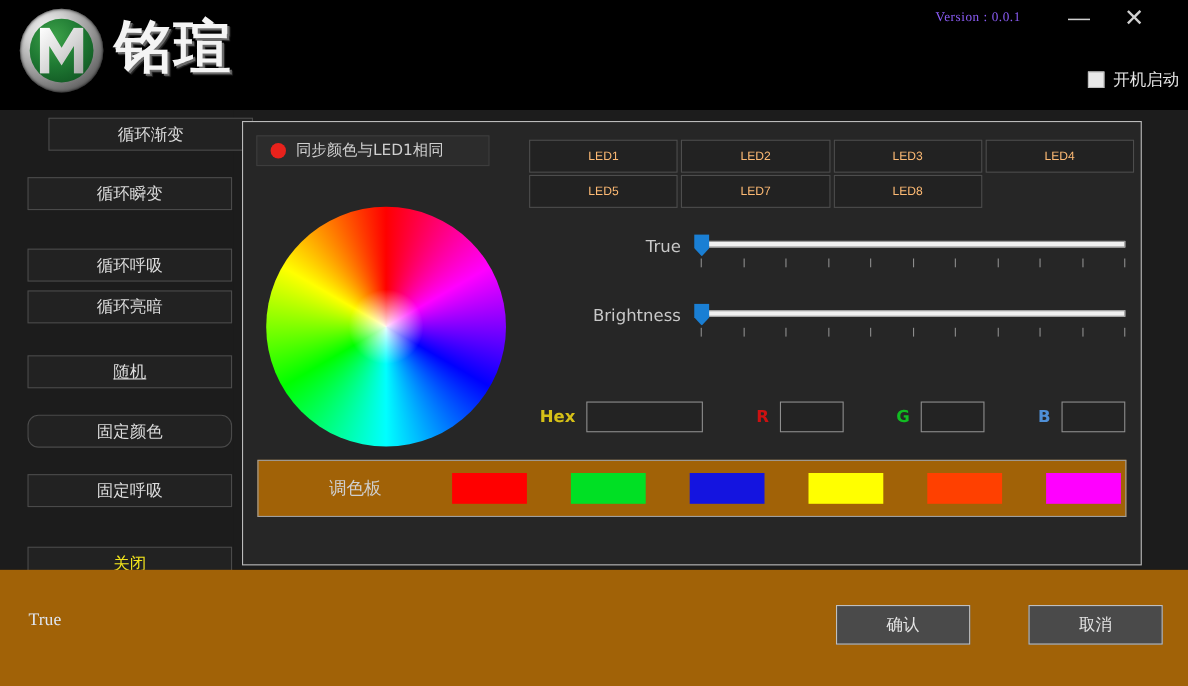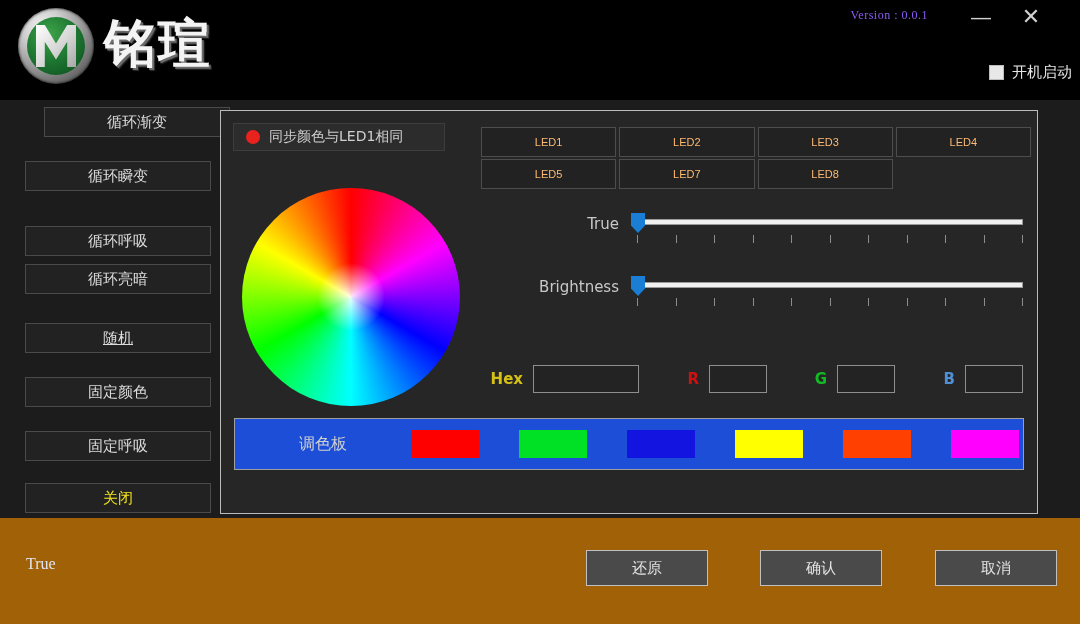"固定颜色" div.mode-button { border-radius: none -> 10px }
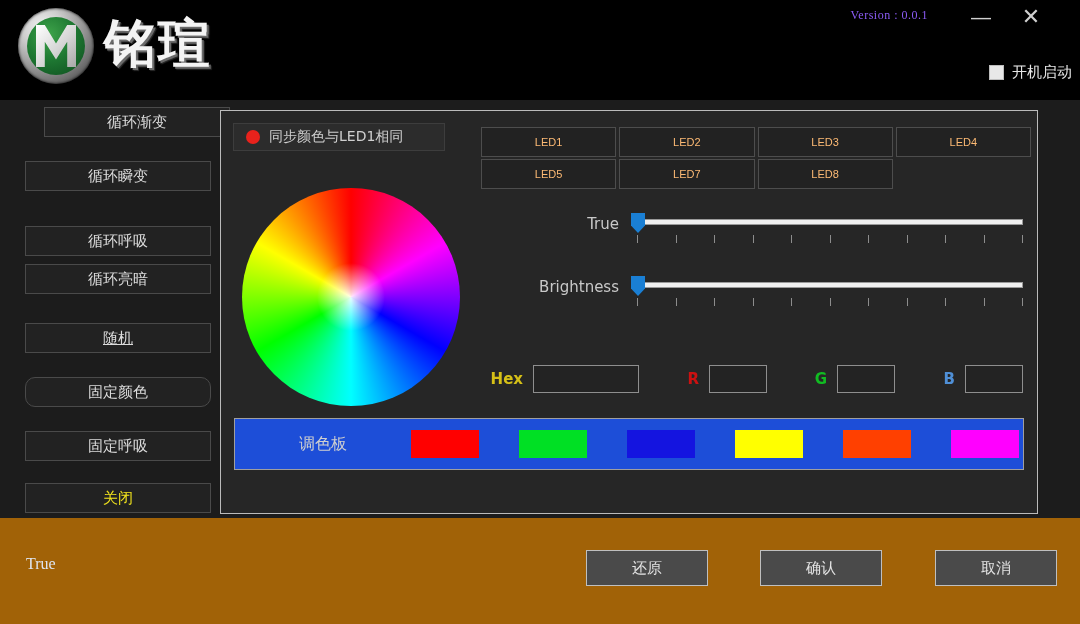"调色板" #palette-bar { background: #1d4ed8 -> #a16207 }
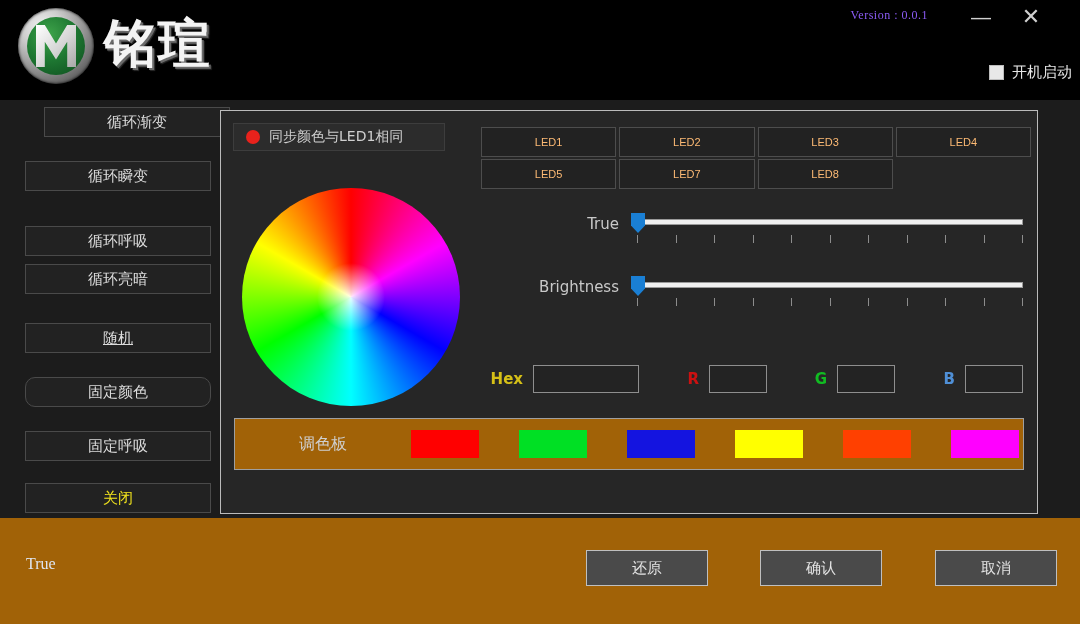"关闭" div.mode-button { top: 383px -> 397px }
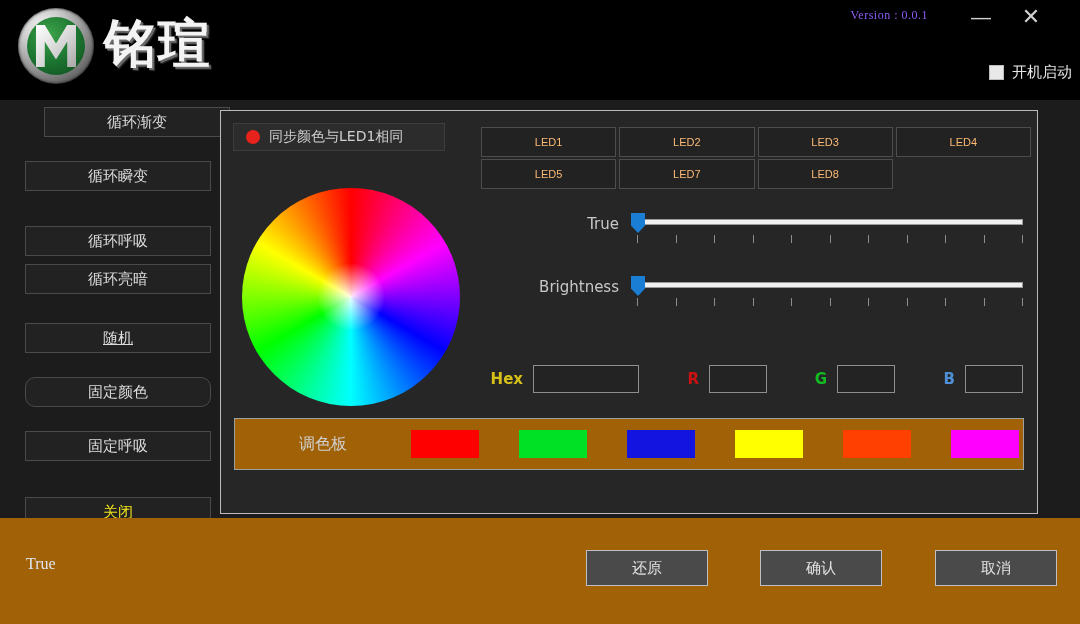"还原" div.action-button { html: <div>还原</div> -> none }
